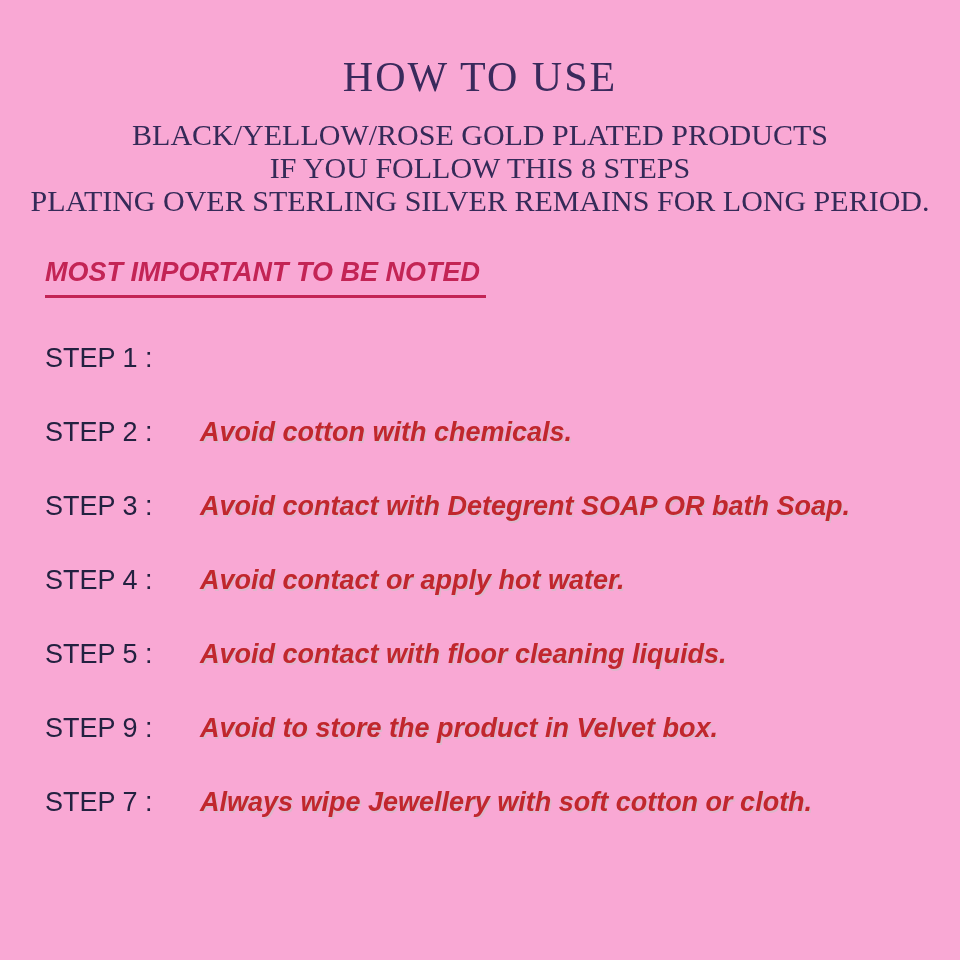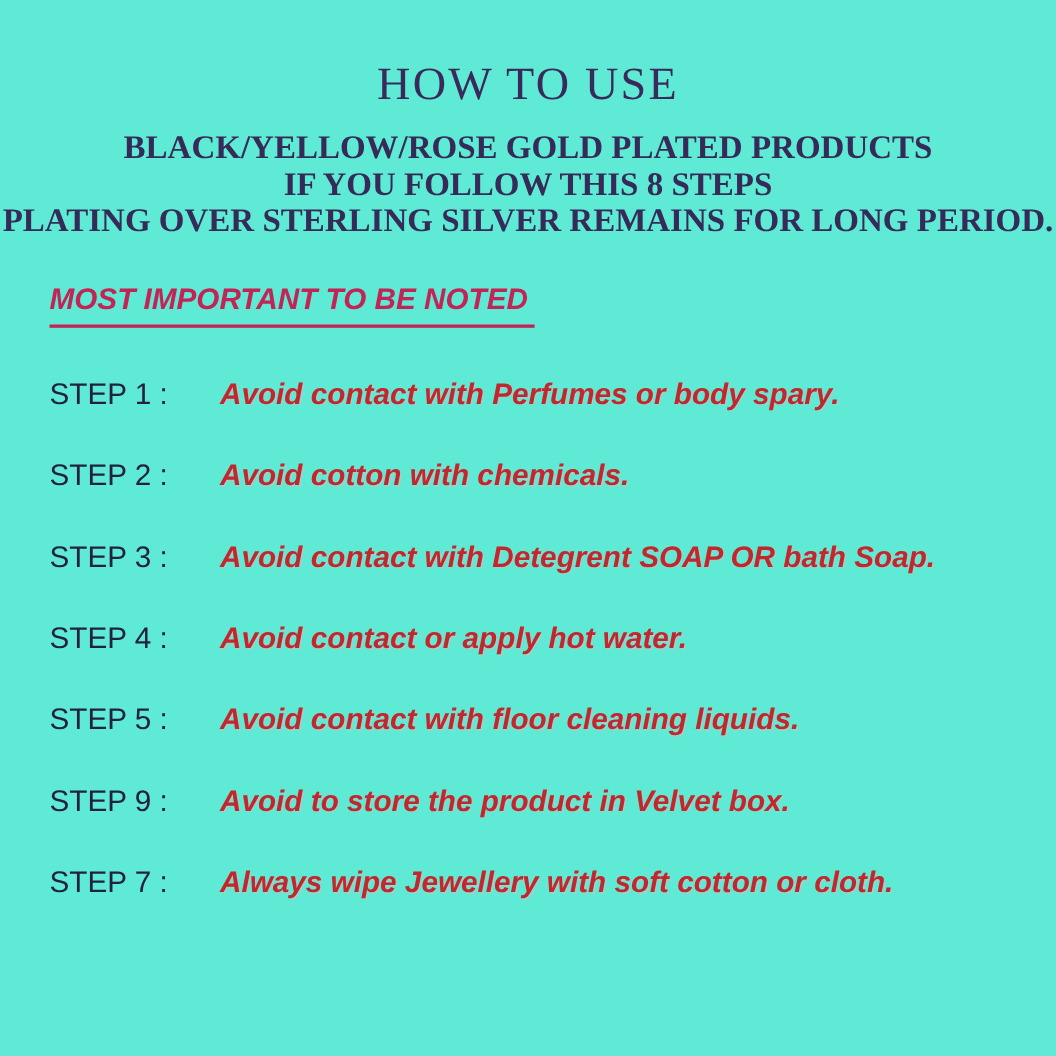"HOW TO USE" .poster { background: #5eead4 -> #f9a8d4 }
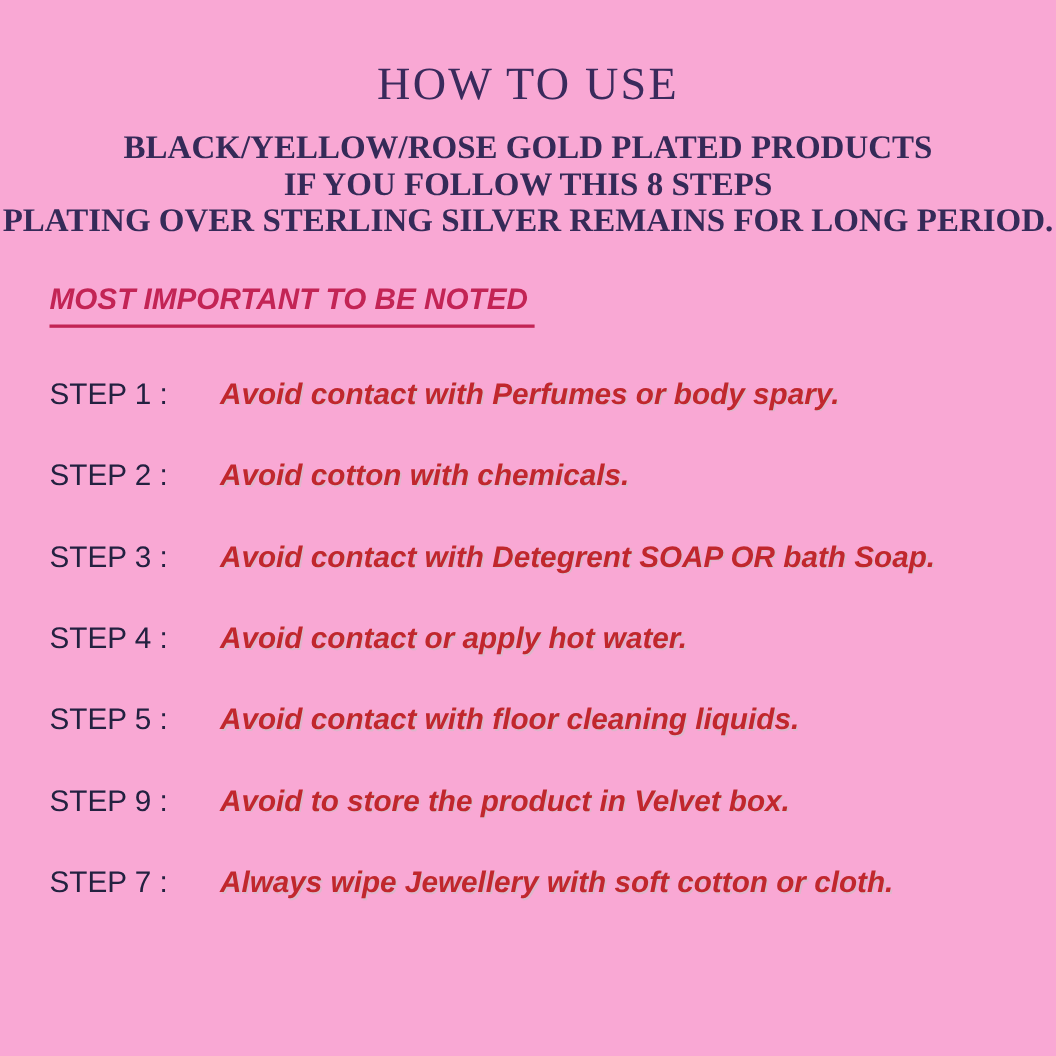"BLACK/YELLOW/ROSE GOLD PLATED PRODUCTS" .subtitle { font-weight: bold -> none }
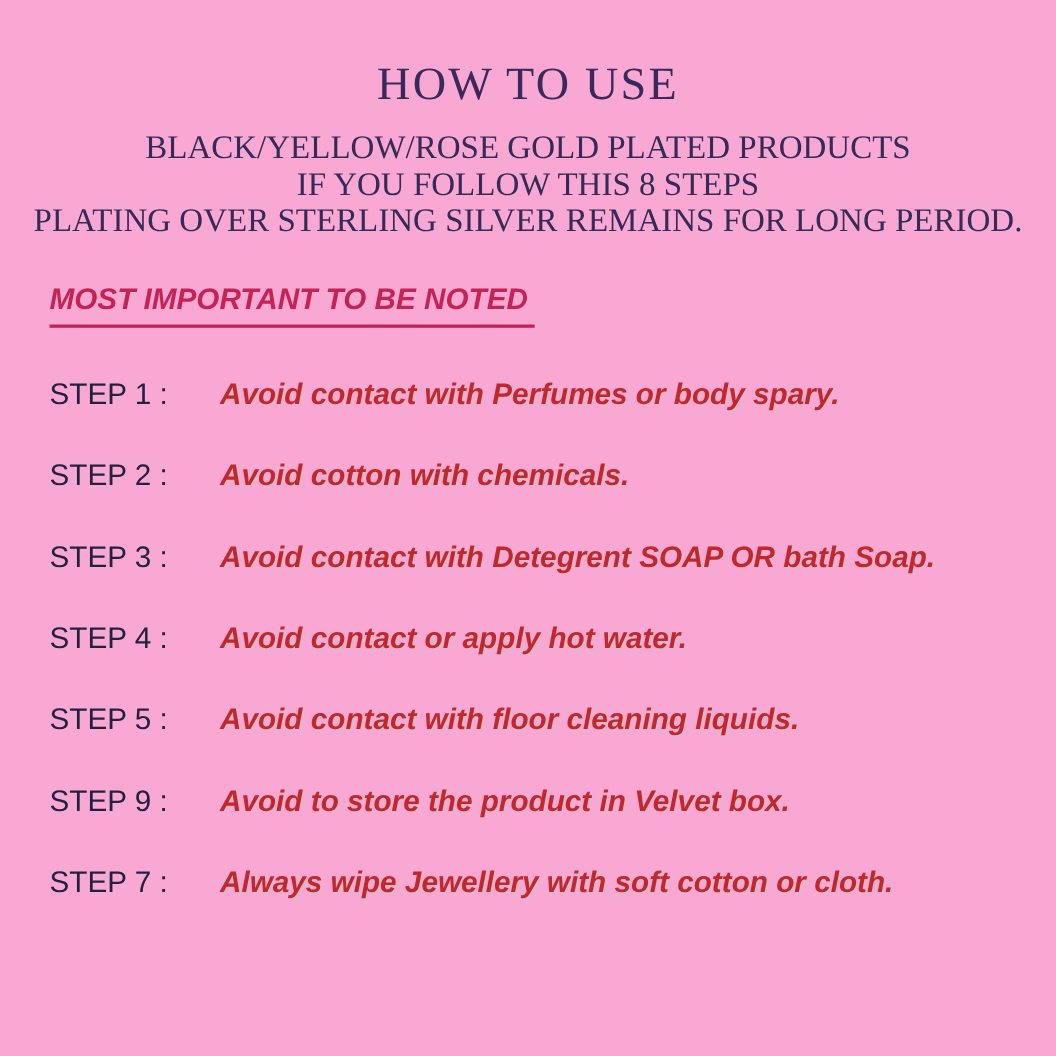"Avoid contact with Perfumes or" span.step-text { html: <span>Avoid contact with Perfumes or body spary.</span> -> none }
